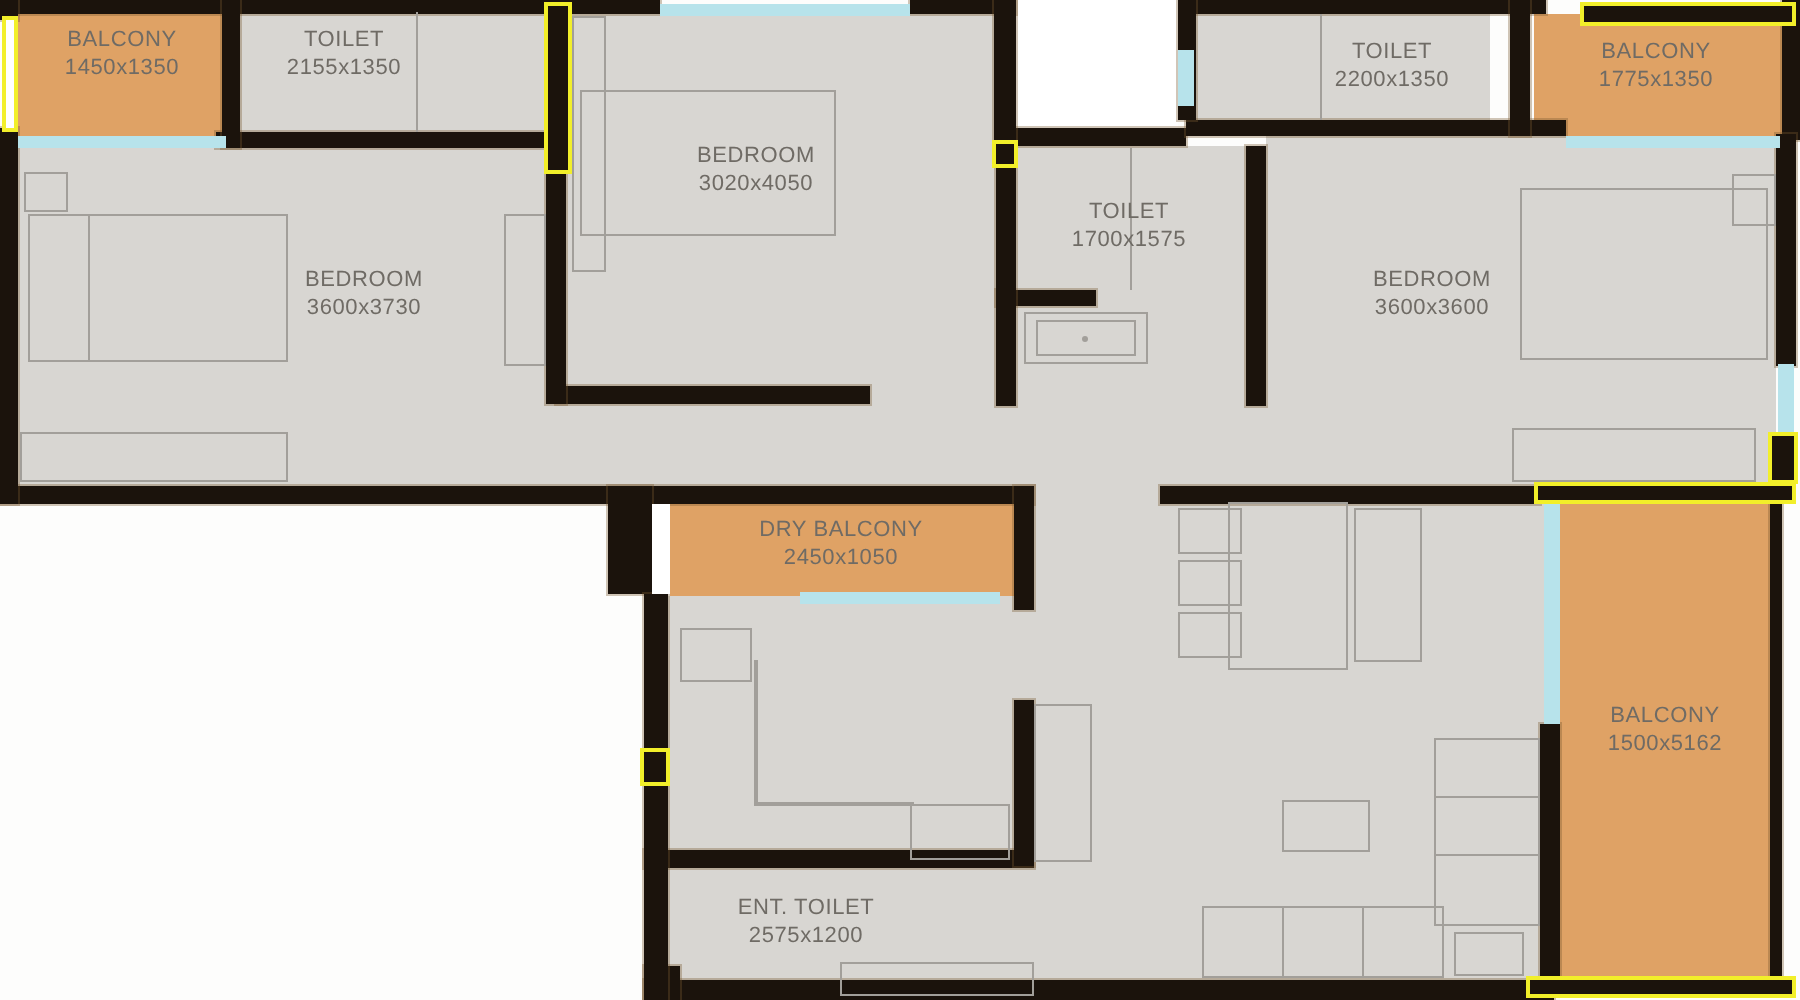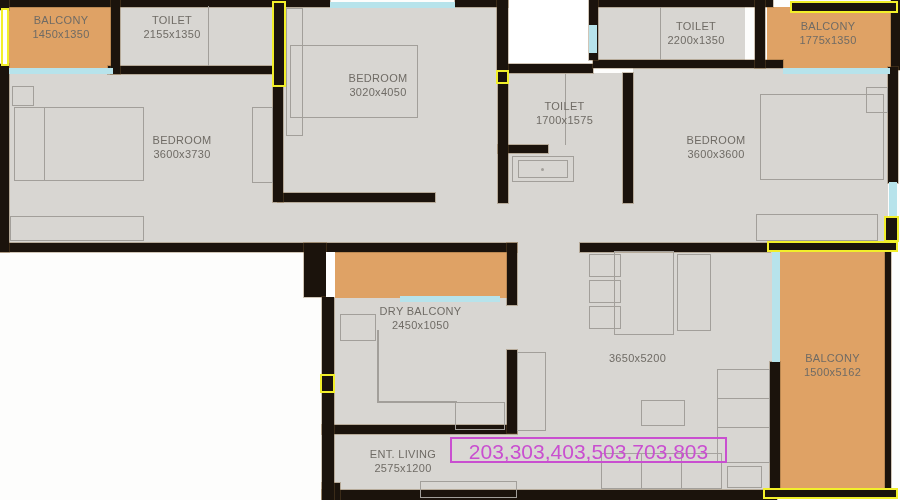"DRY BALCONY" div.label { margin-top: 46px -> none }
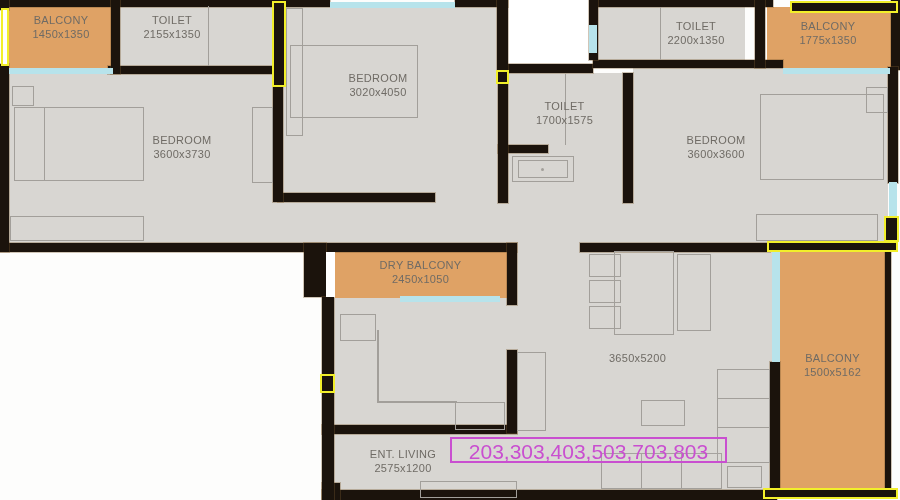"3650x5200" span { html: <span>3650x5200</span> -> none }
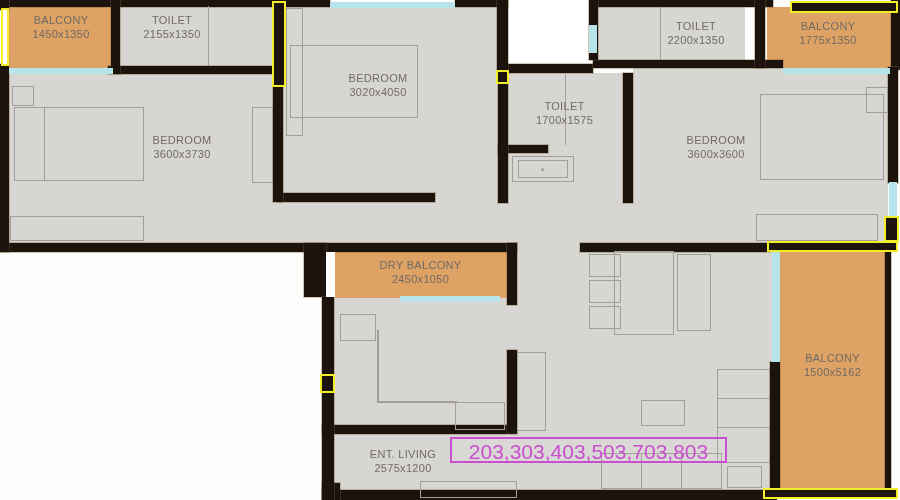"ENT. LIVING" span { text: LIVING -> TOILET }
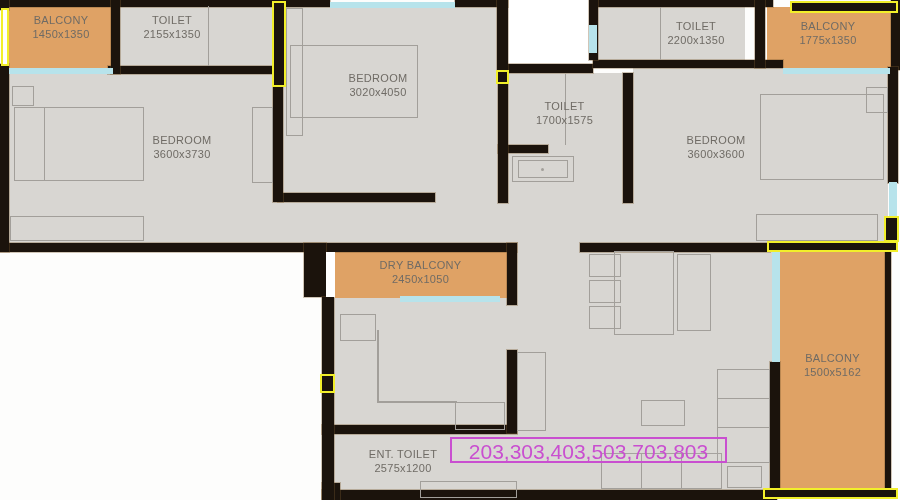"203,303,403,503,703,803" div.unit-box { html: <div> <span>203,303,403,503,703,803</span> </div> -> none }
